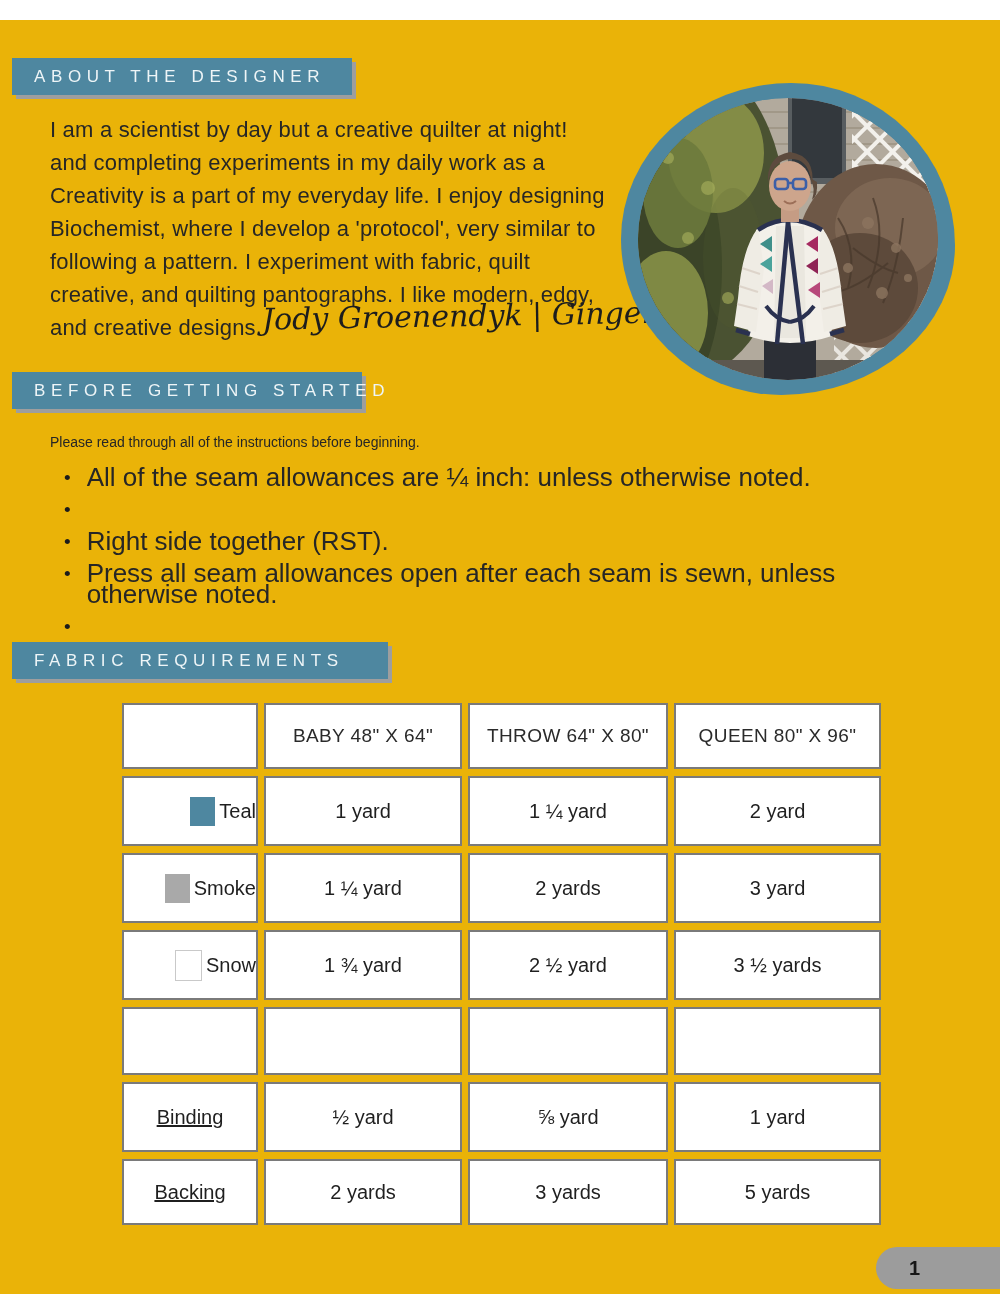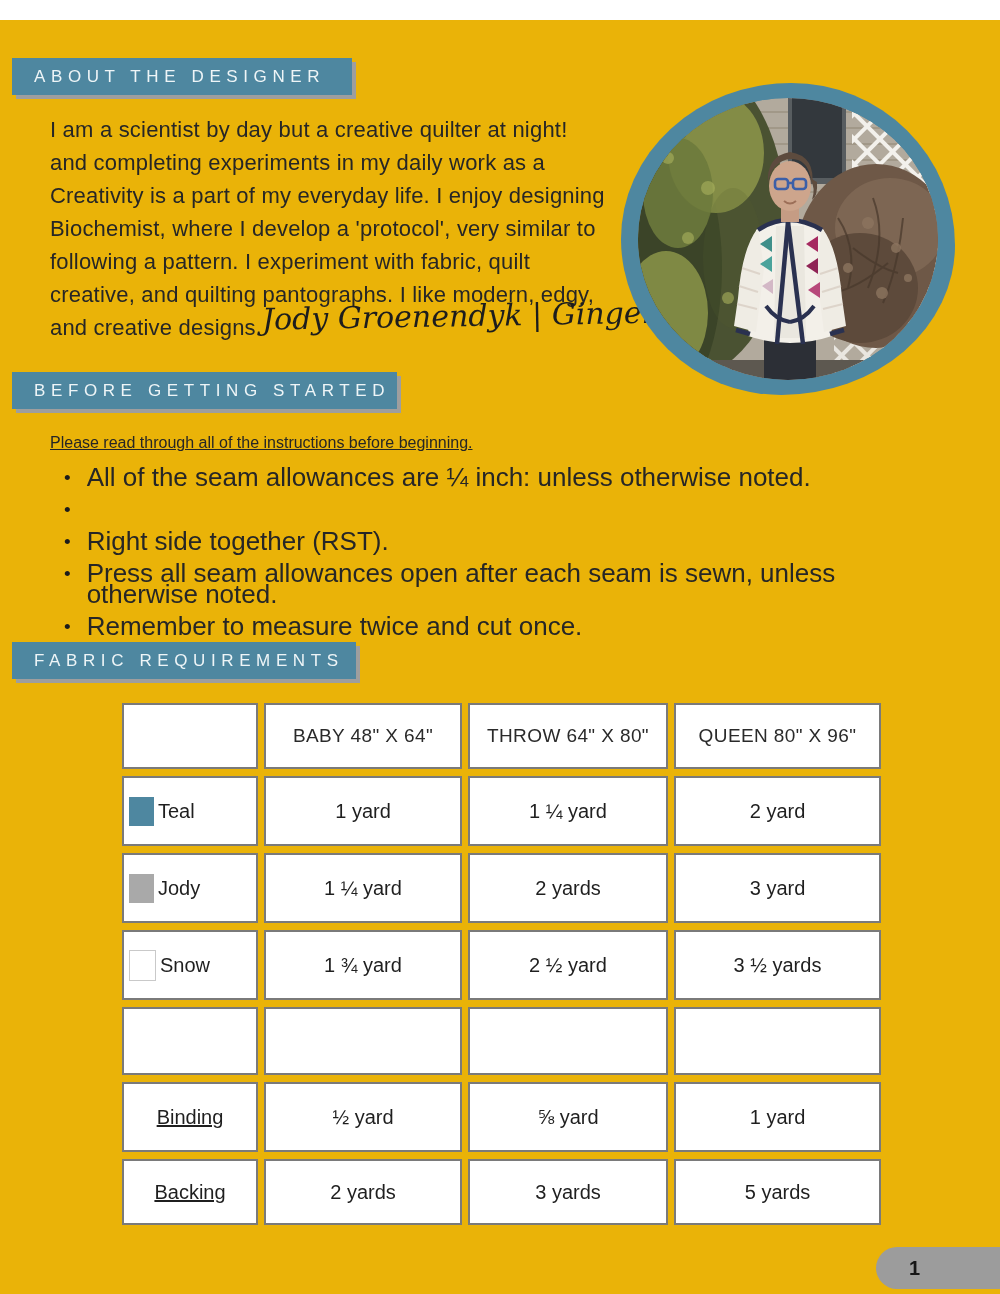"BEFORE GETTING STARTED" .banner-before { width: 385px -> 350px }
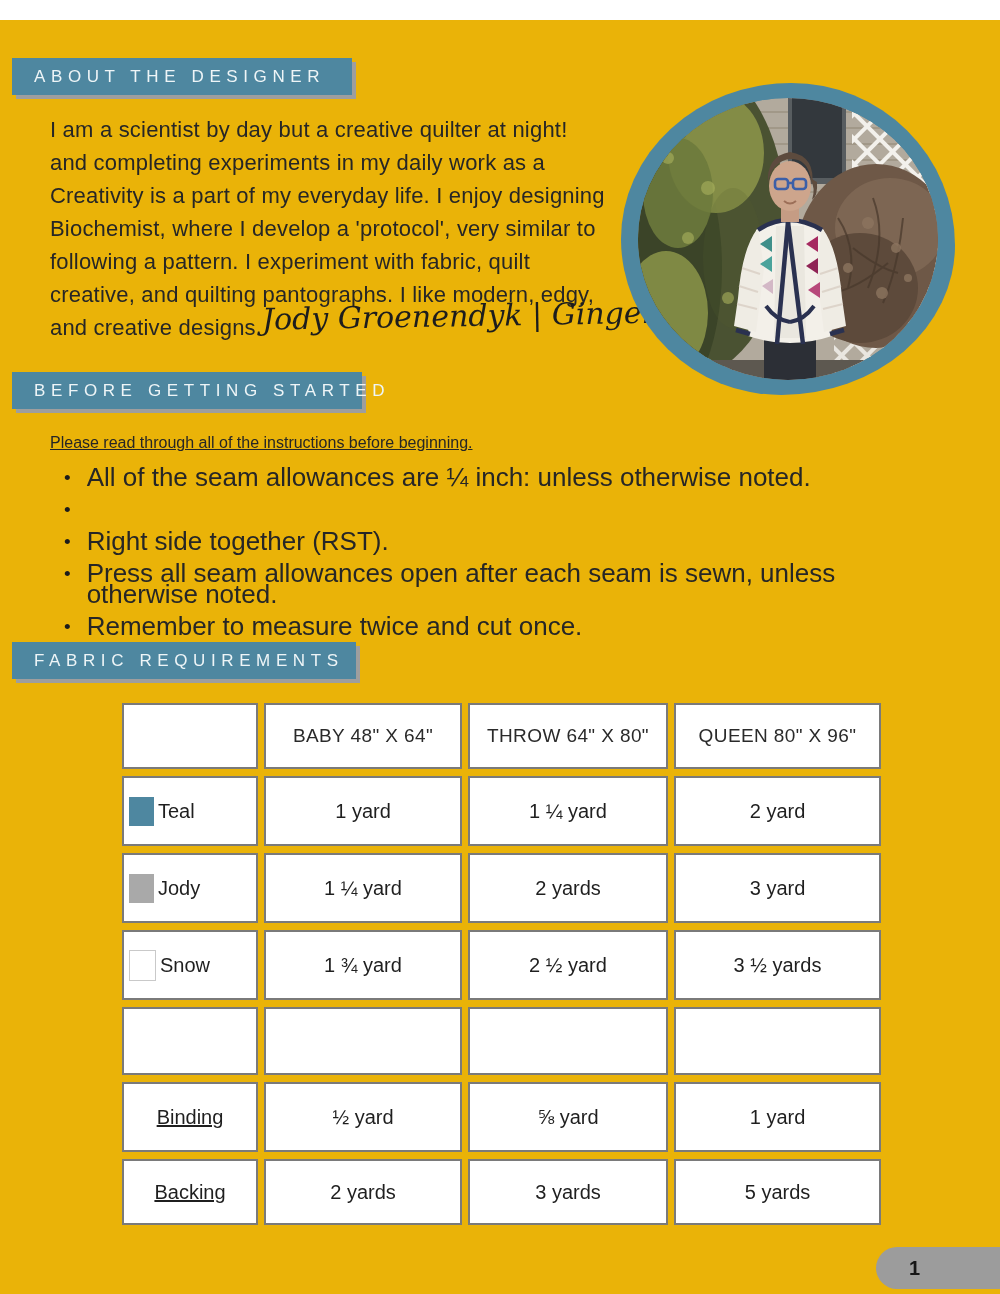"Please read through all of" .intro { font-size: 16px -> 14px; text-decoration: underline -> none }
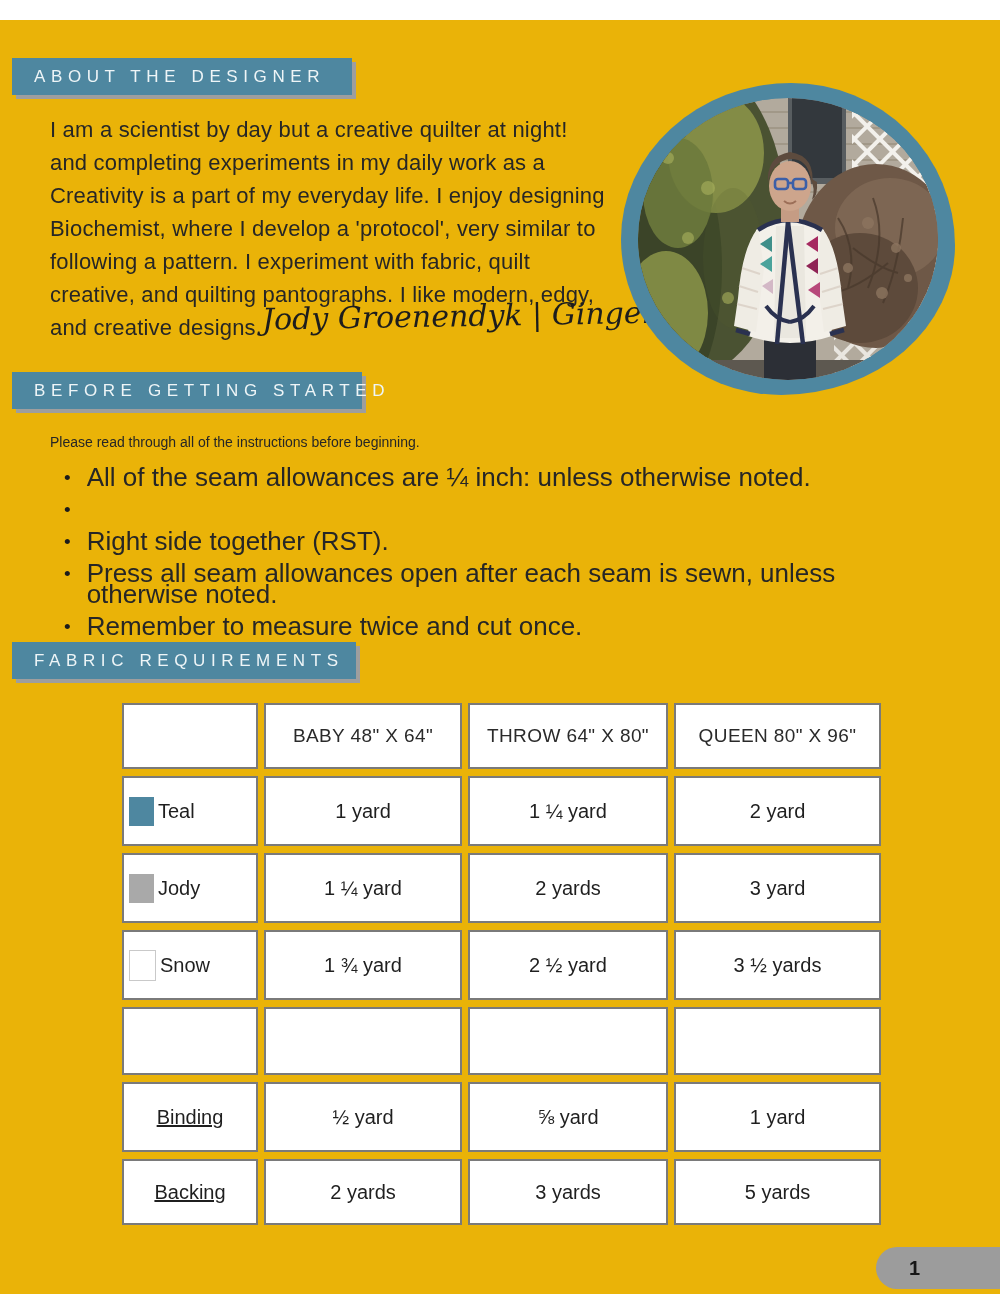"Remember to measure twice and" span.btext { html: <span>Remember to measure twice and cut once.</span> -> none }
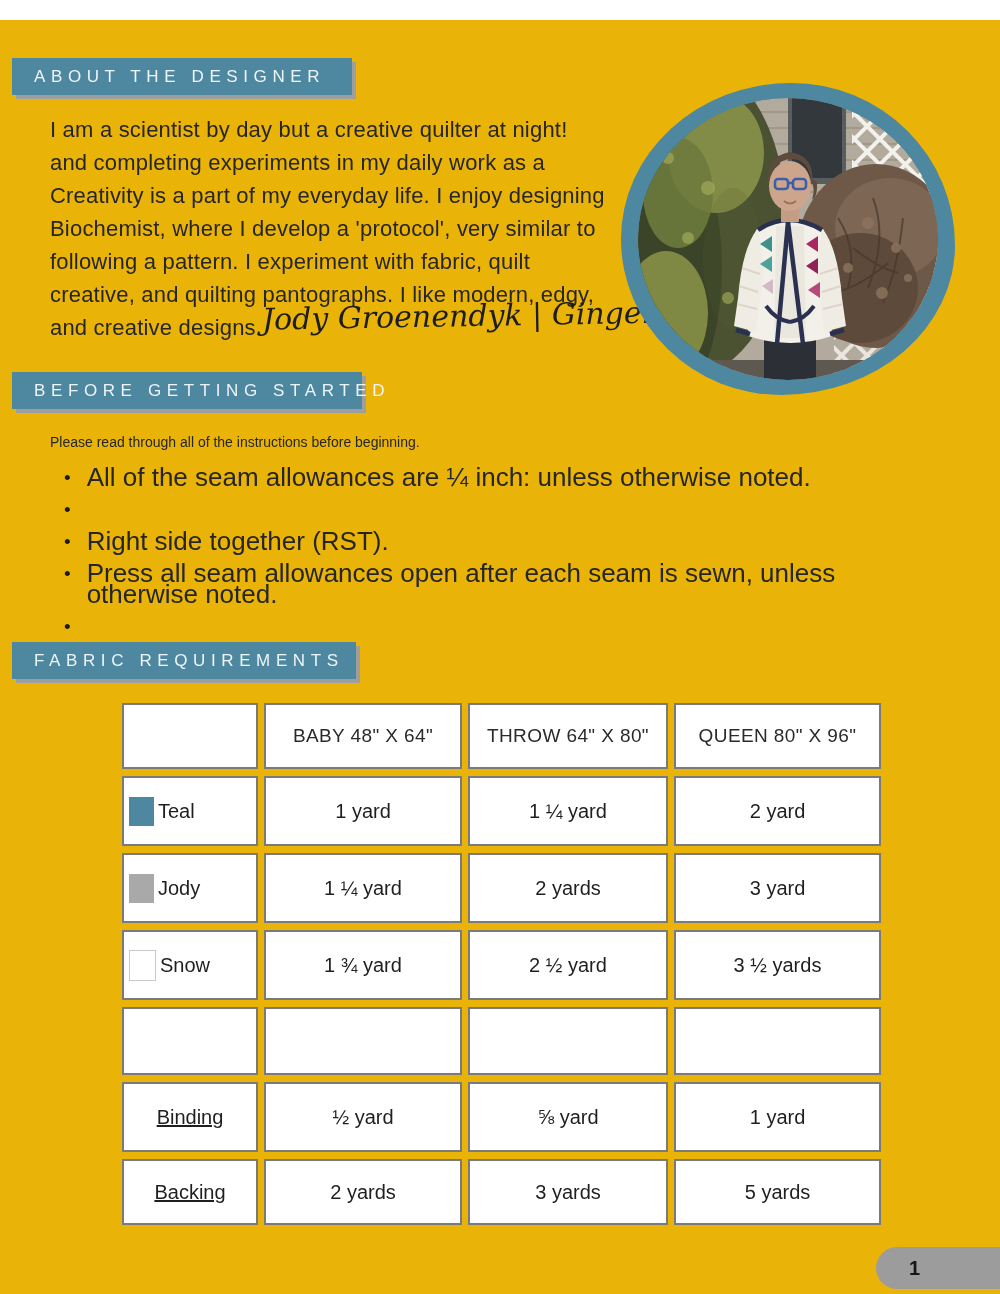"FABRIC REQUIREMENTS" .banner-fabric { width: 344px -> 376px }
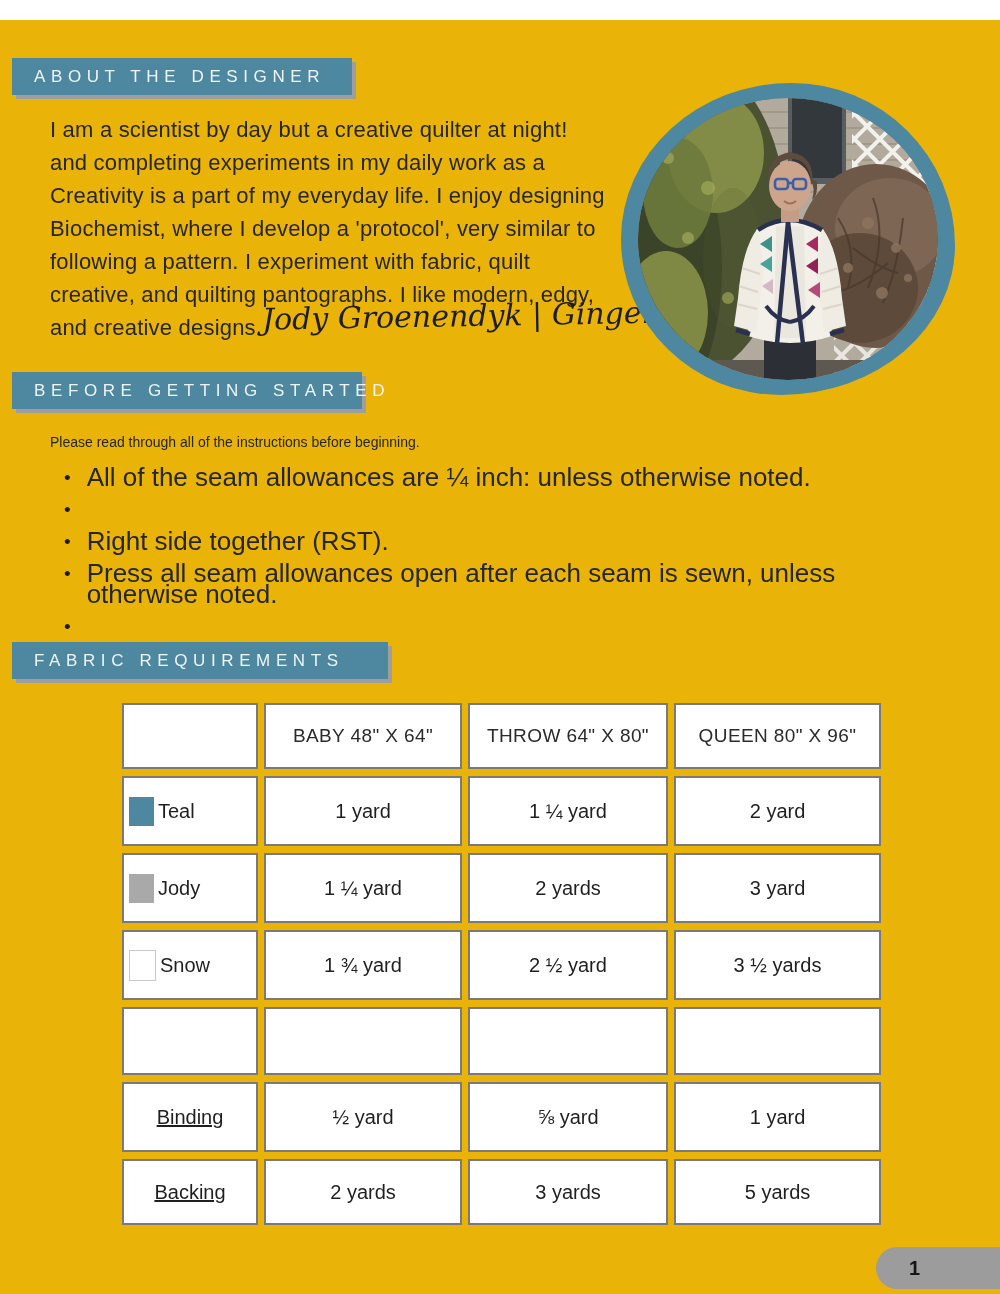"Teal" .cell.label { justify-content: flex-start -> flex-end }
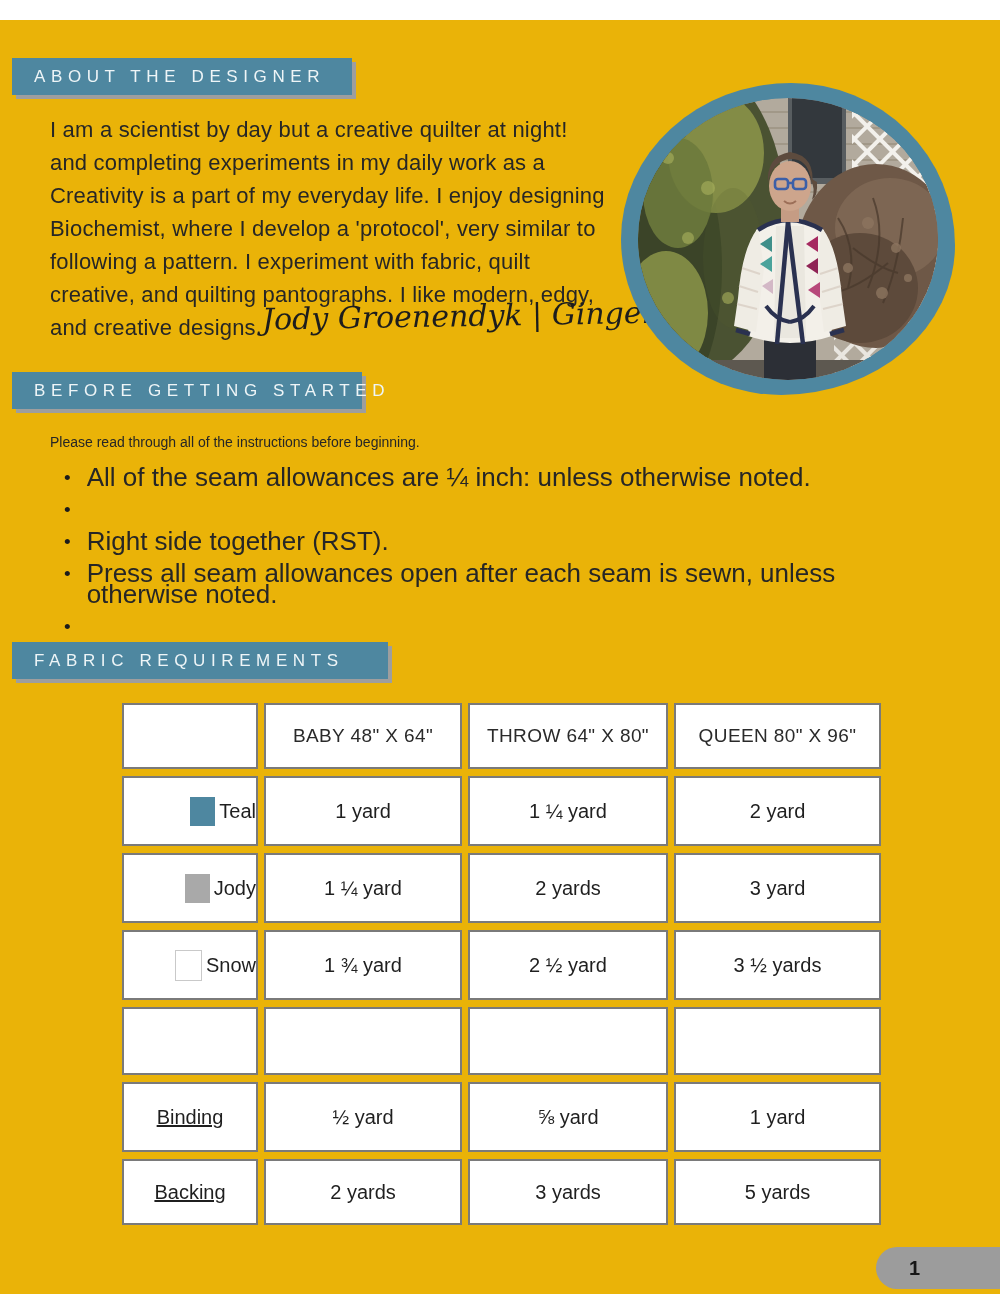"Jody" span { text: Jody -> Smoke }
